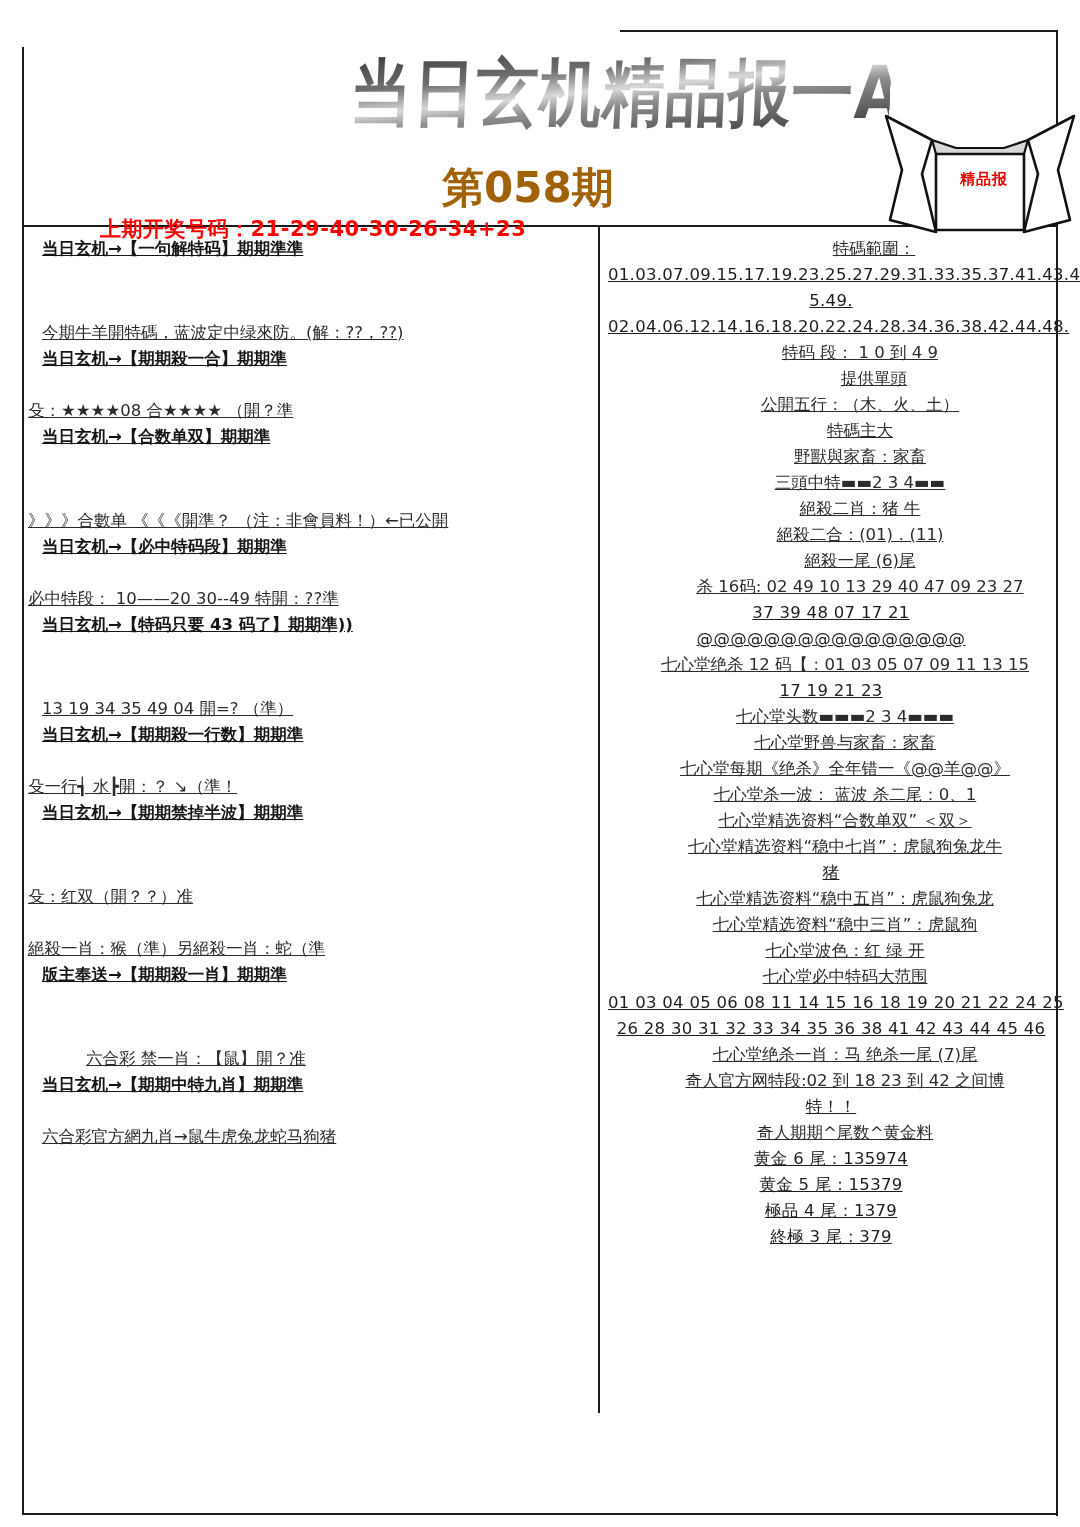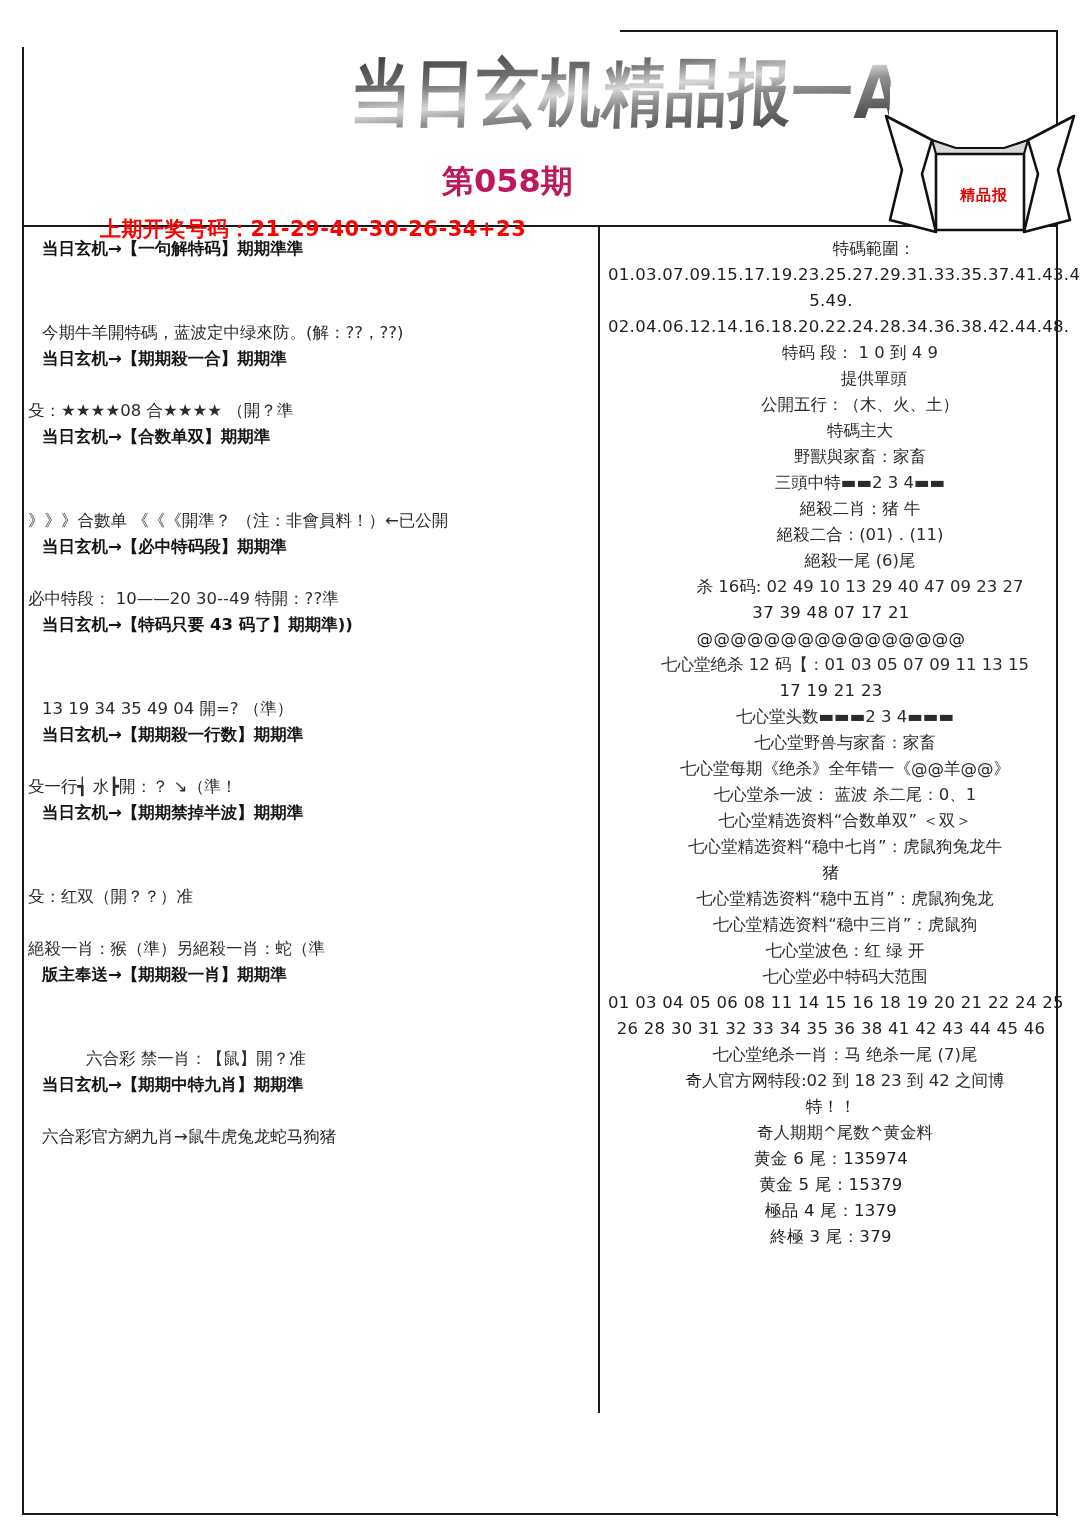"第058期" #issue { color: #be185d -> #a16207; font-size: 32px -> 42px }
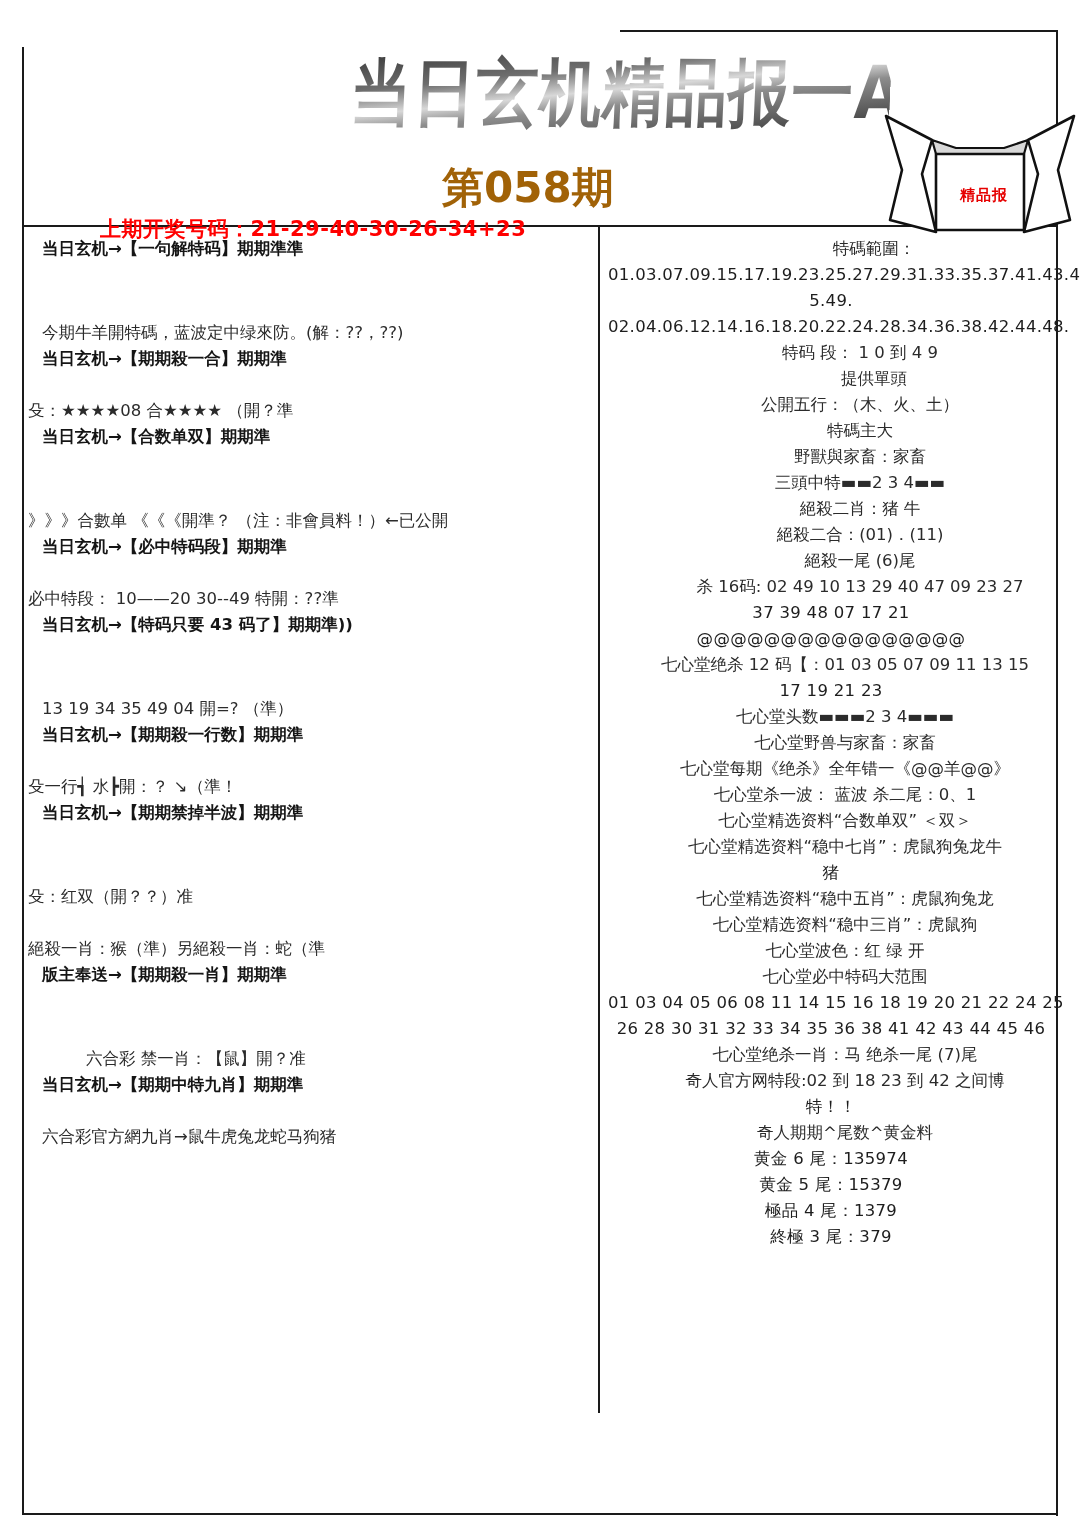"精品报" #logo-text { top: 76px -> 60px }
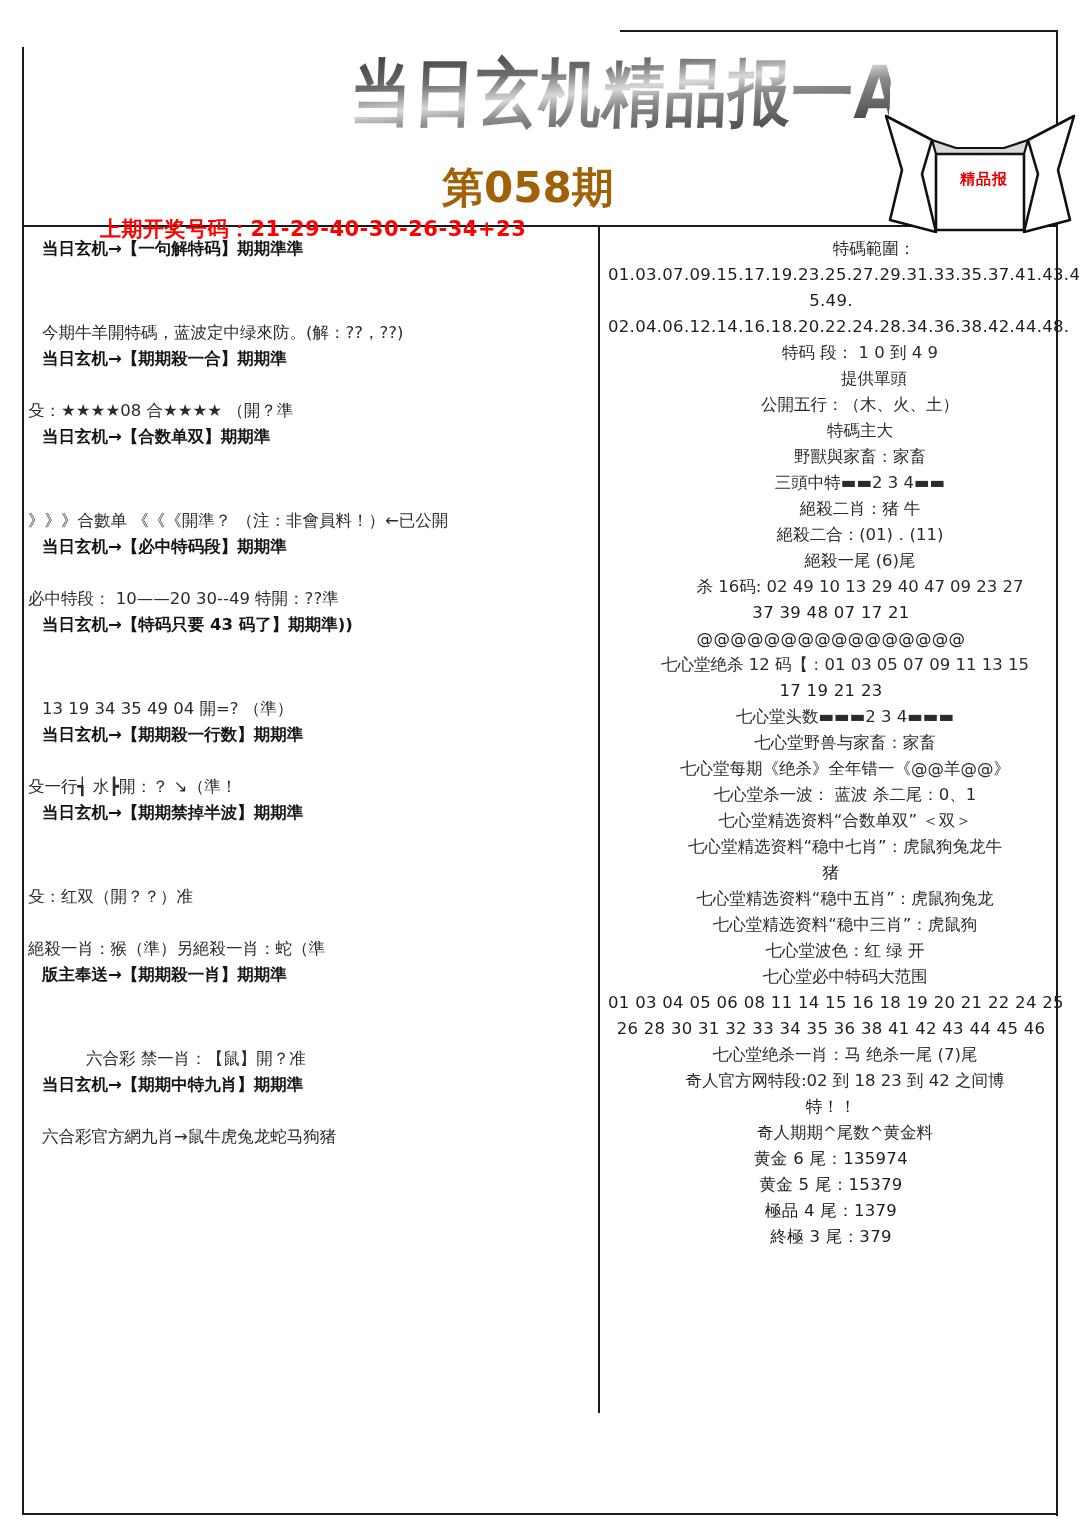"当日玄机→【一句解特码】期期準準" .ln { text-decoration: none -> underline }
